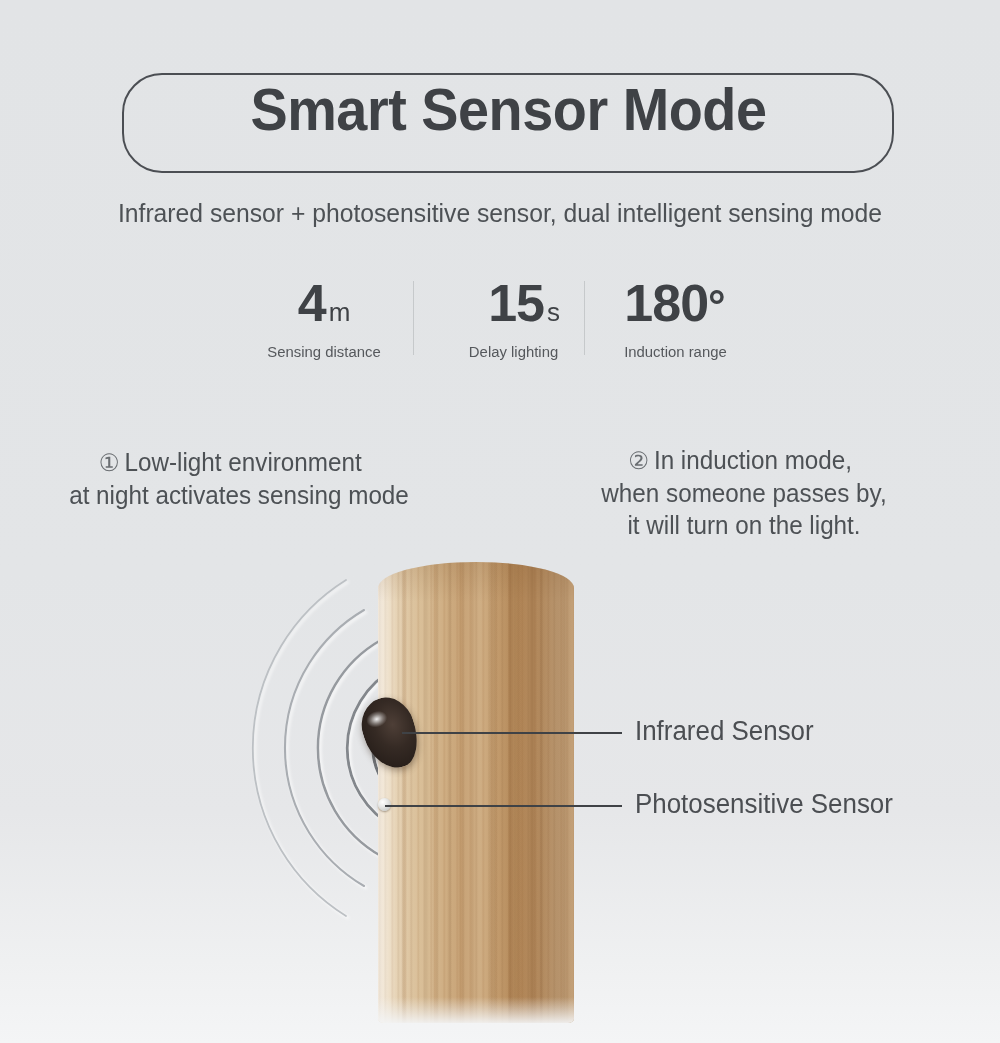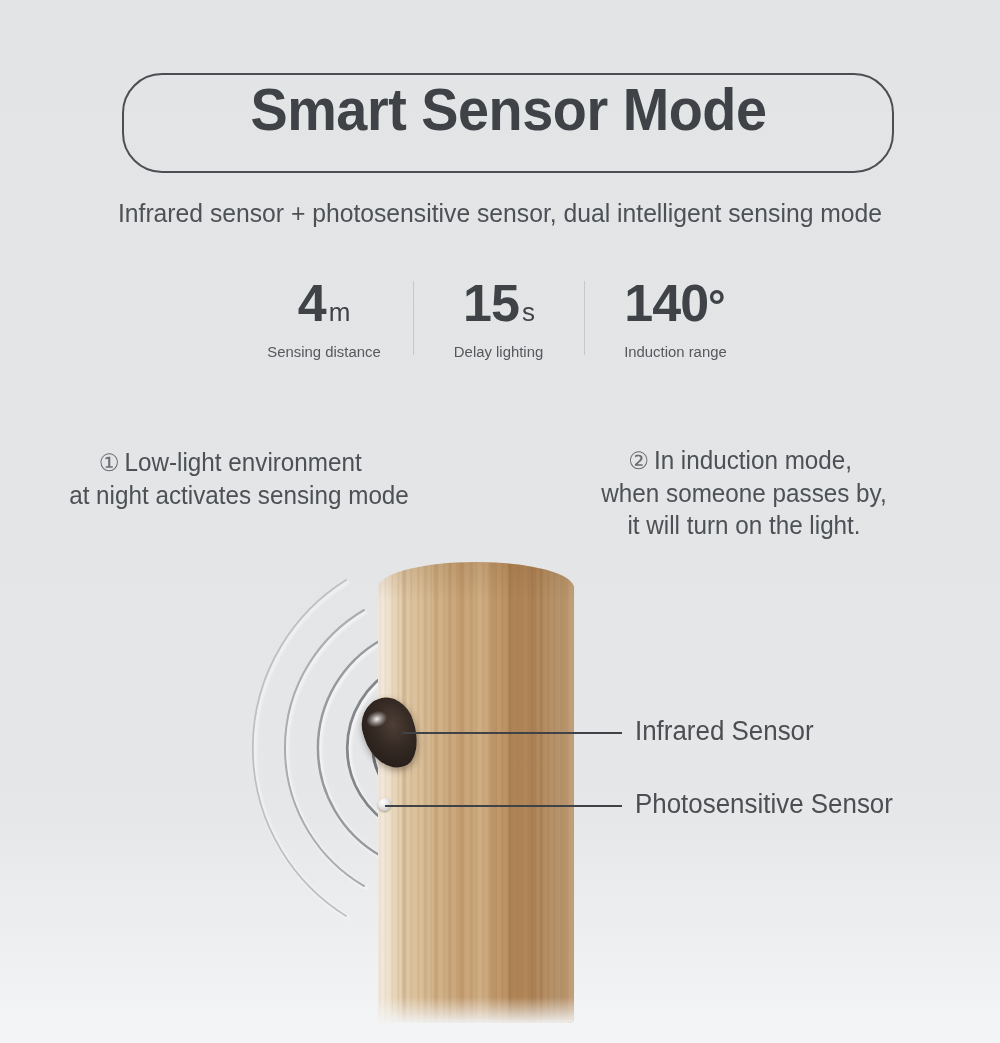"15" .stat.s2 { align-items: none -> flex-end }
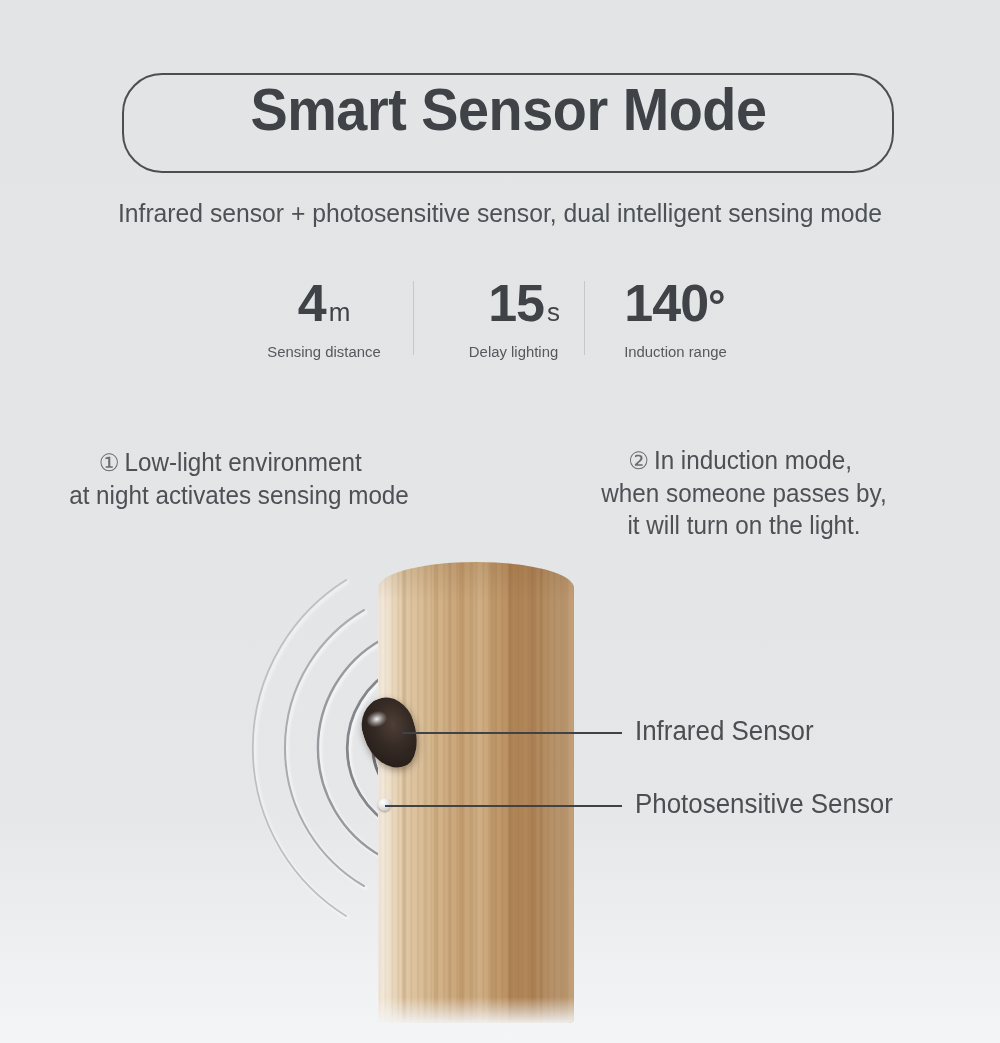"140" span { text: 140 -> 180 }
